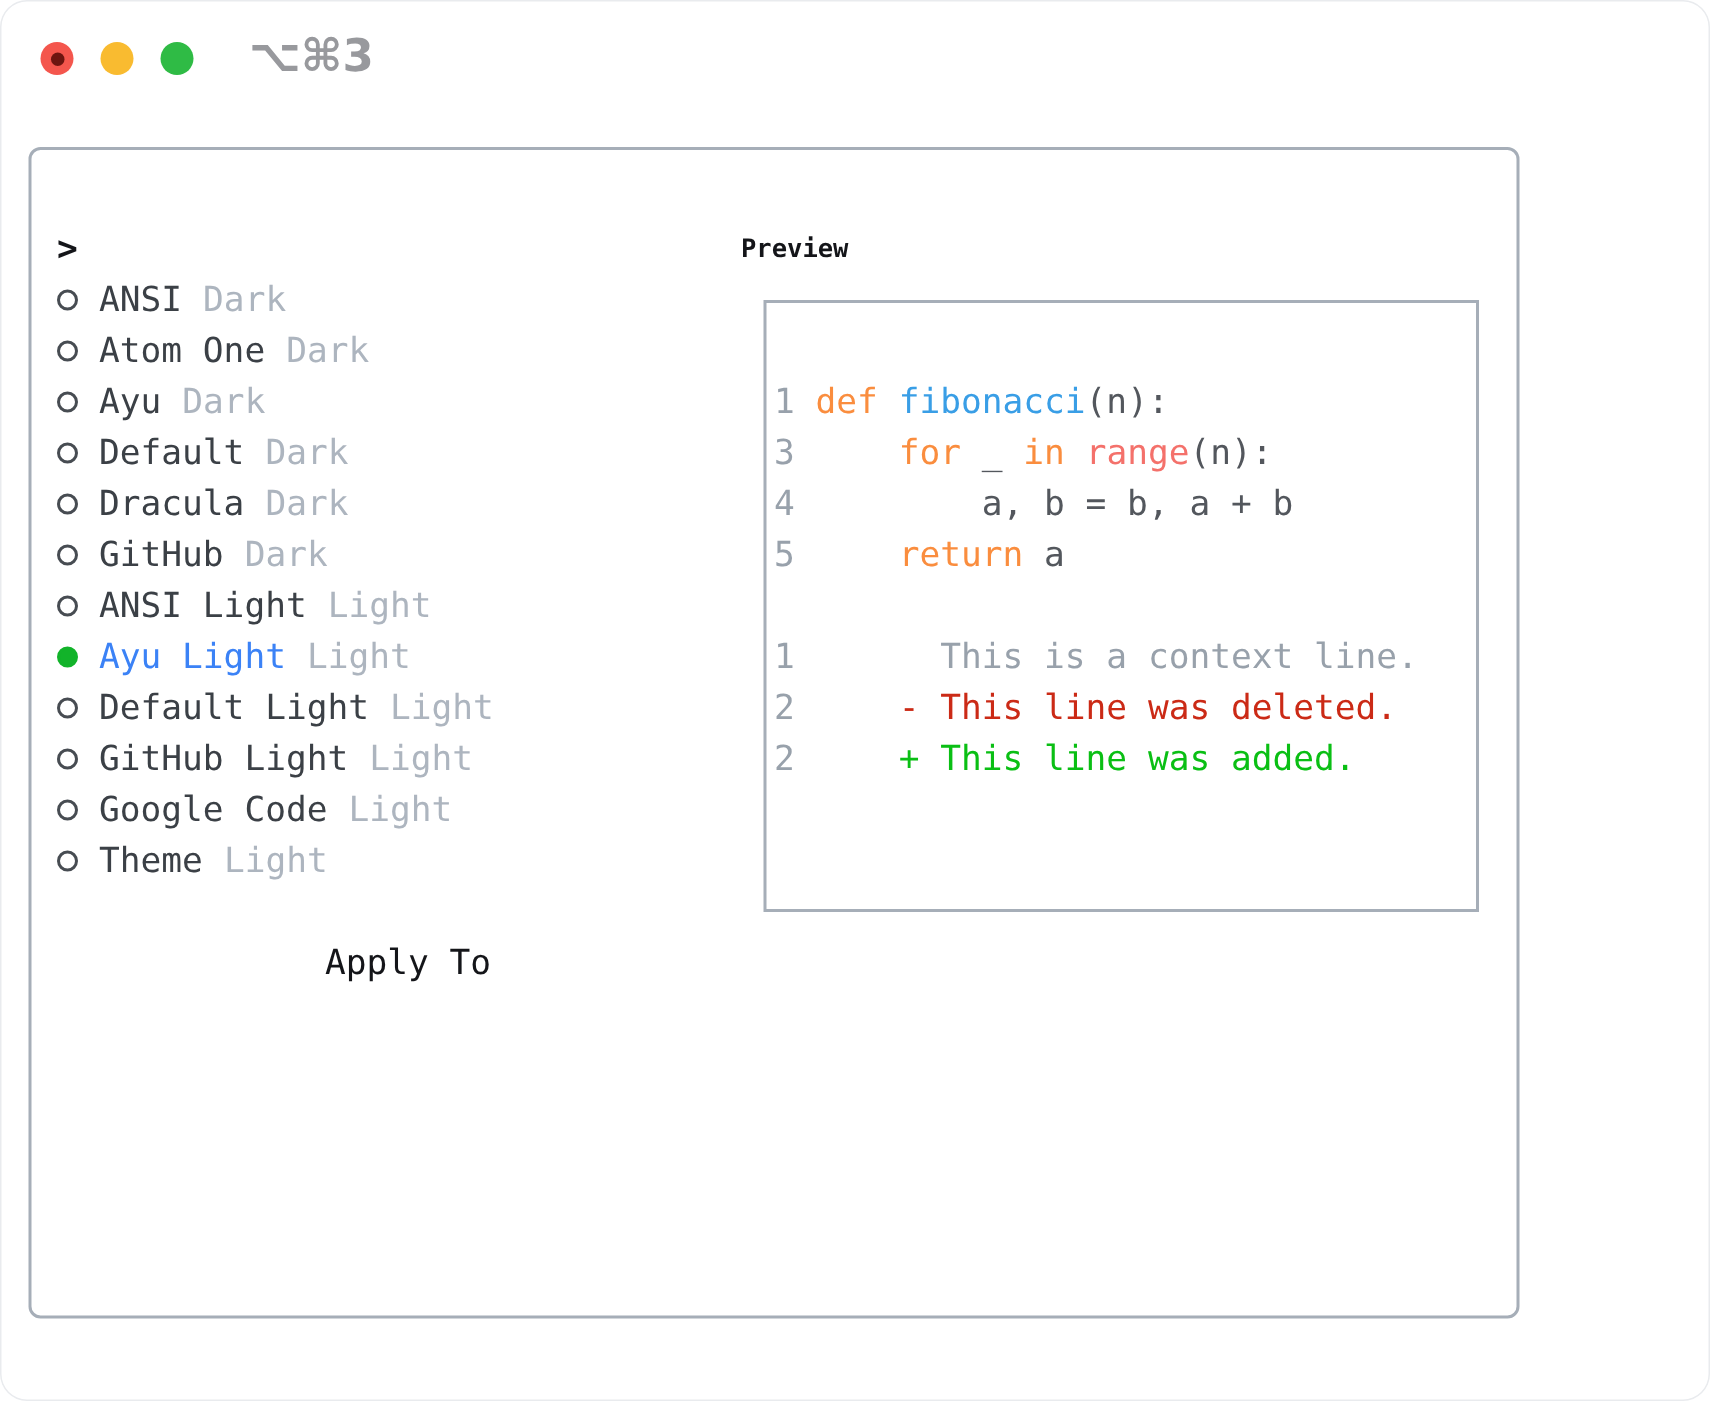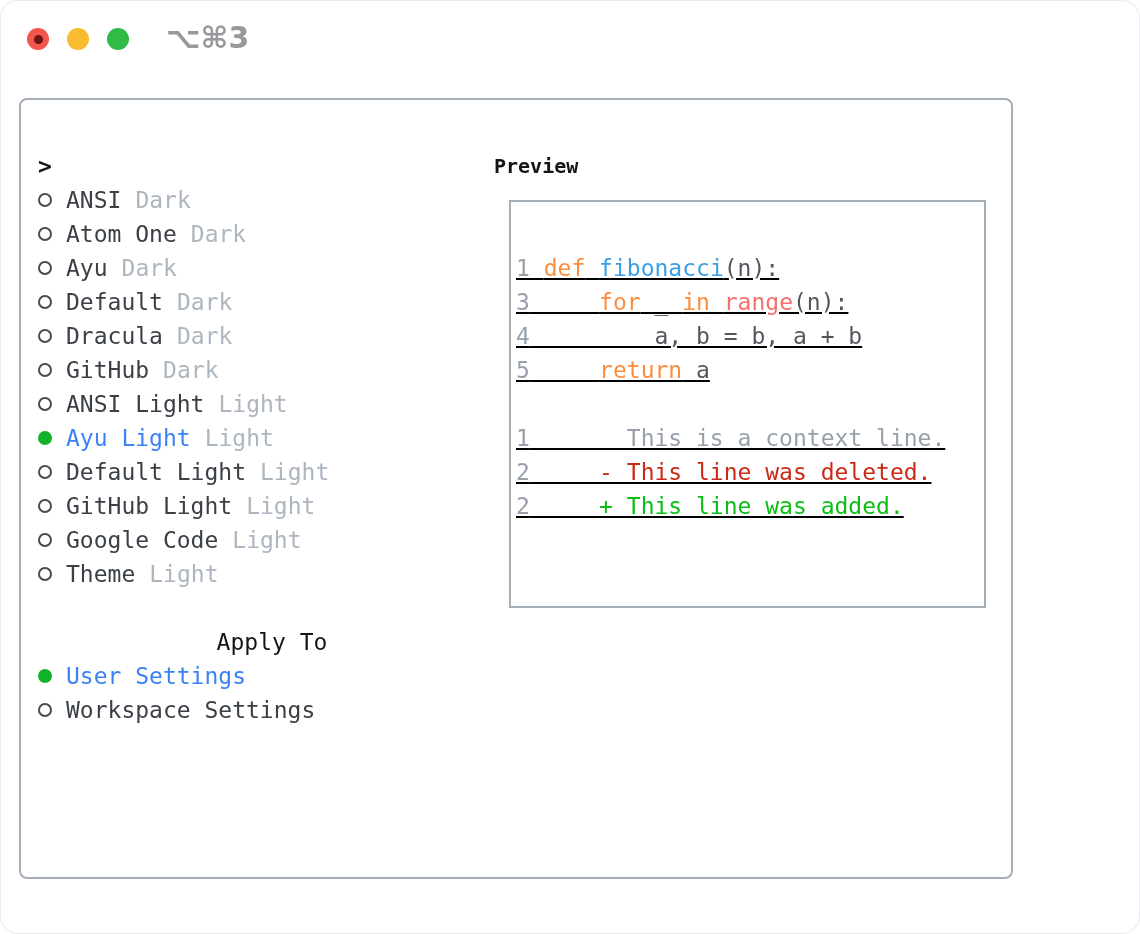"Preview" .preview-label { font-size: 20px -> 17px }
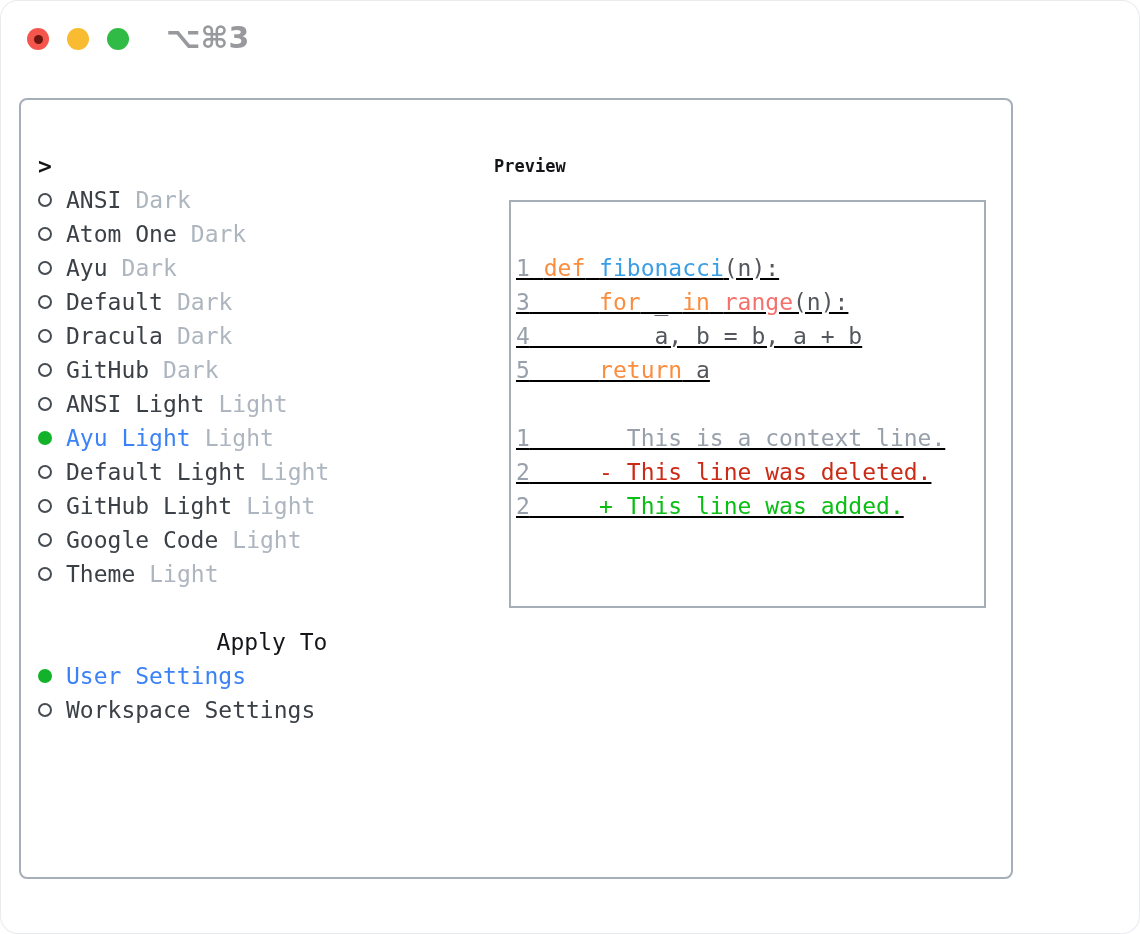"1 def fibonacci(n):" .code-line { text-decoration: underline -> none }
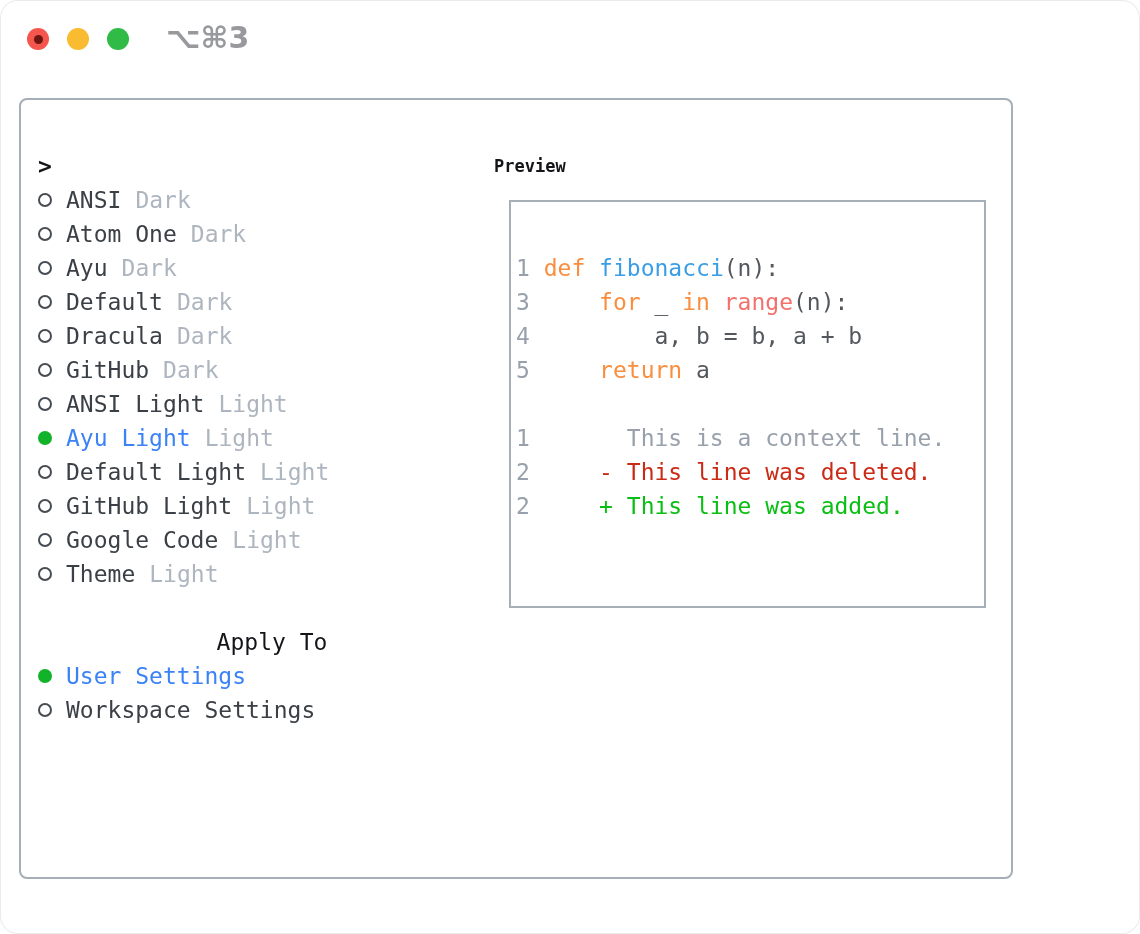"User Settings" div { html: <div> <div> <span></span> <span>User Settings</span> <span></span> </div> <div> <span></span> <span>Workspace Settings</span> <span></span> </div> </div> -> none }
